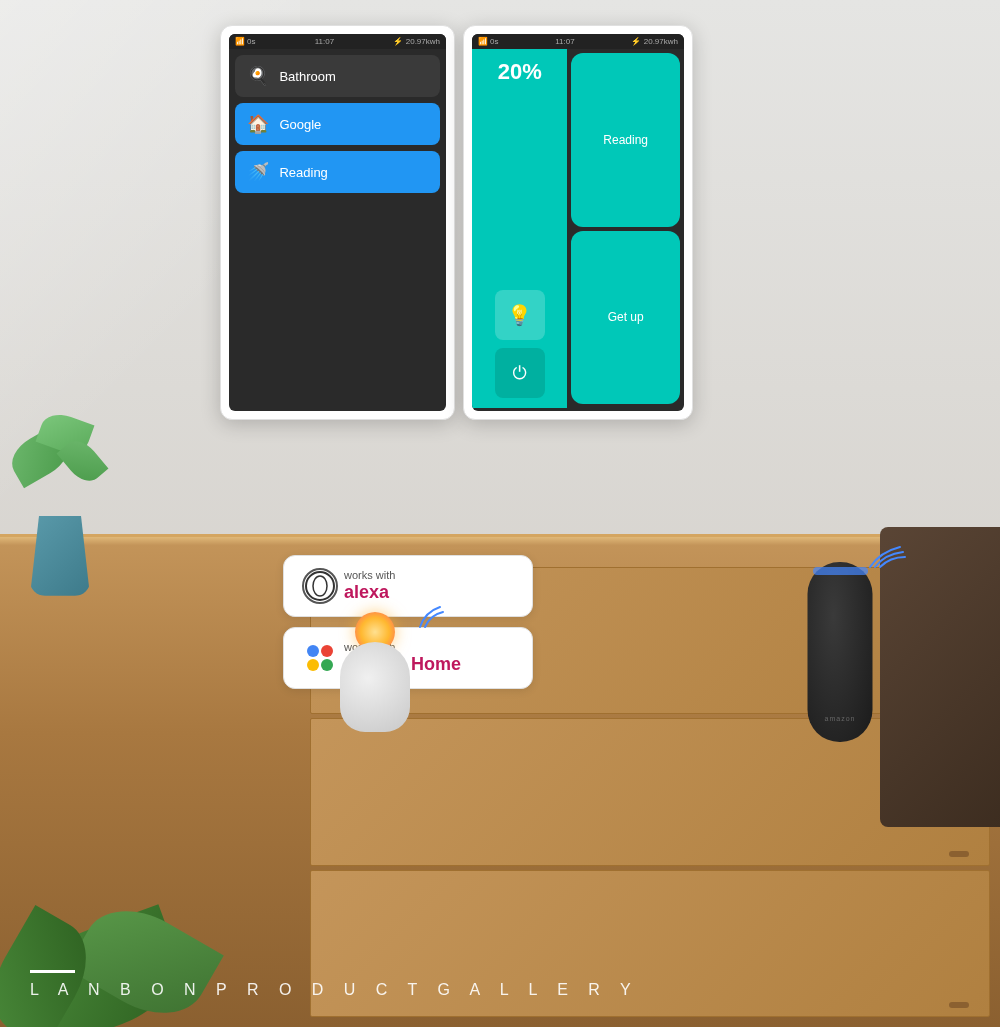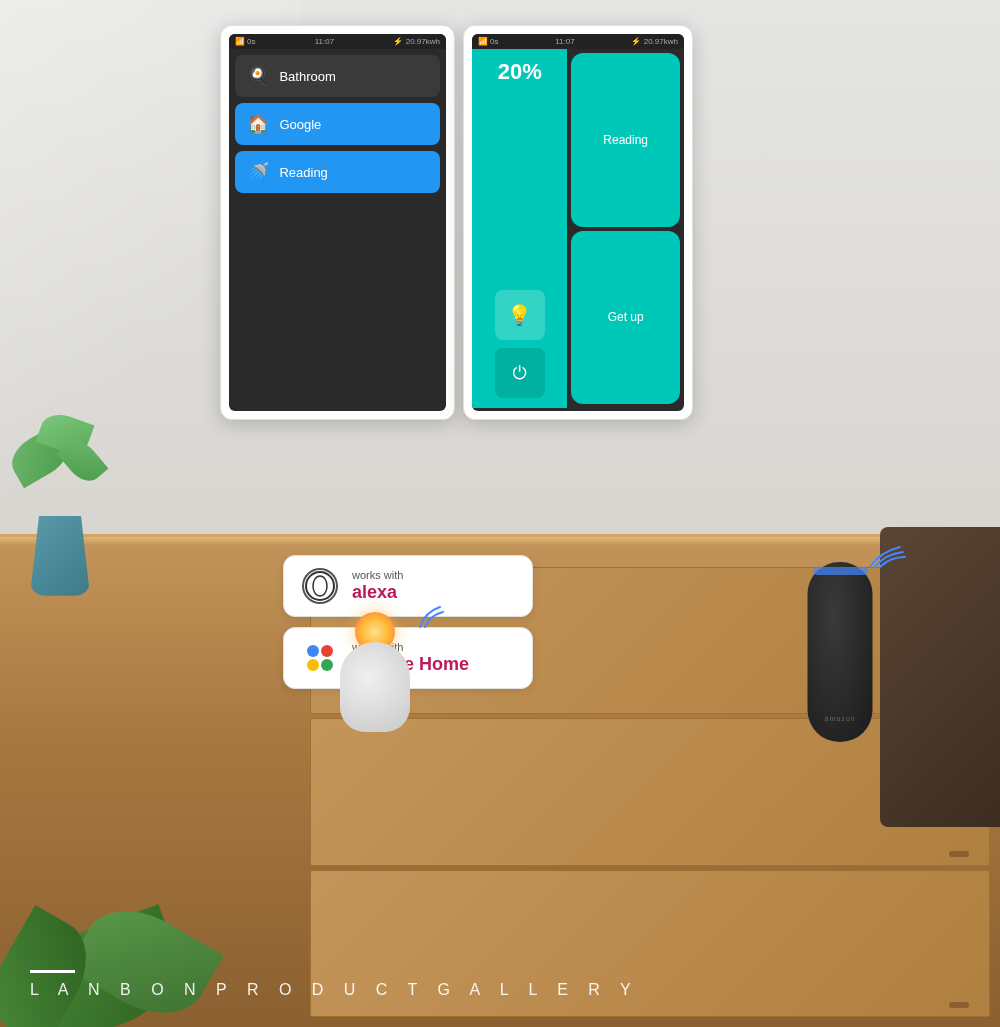"works with" .badge { gap: 14px -> 6px }
